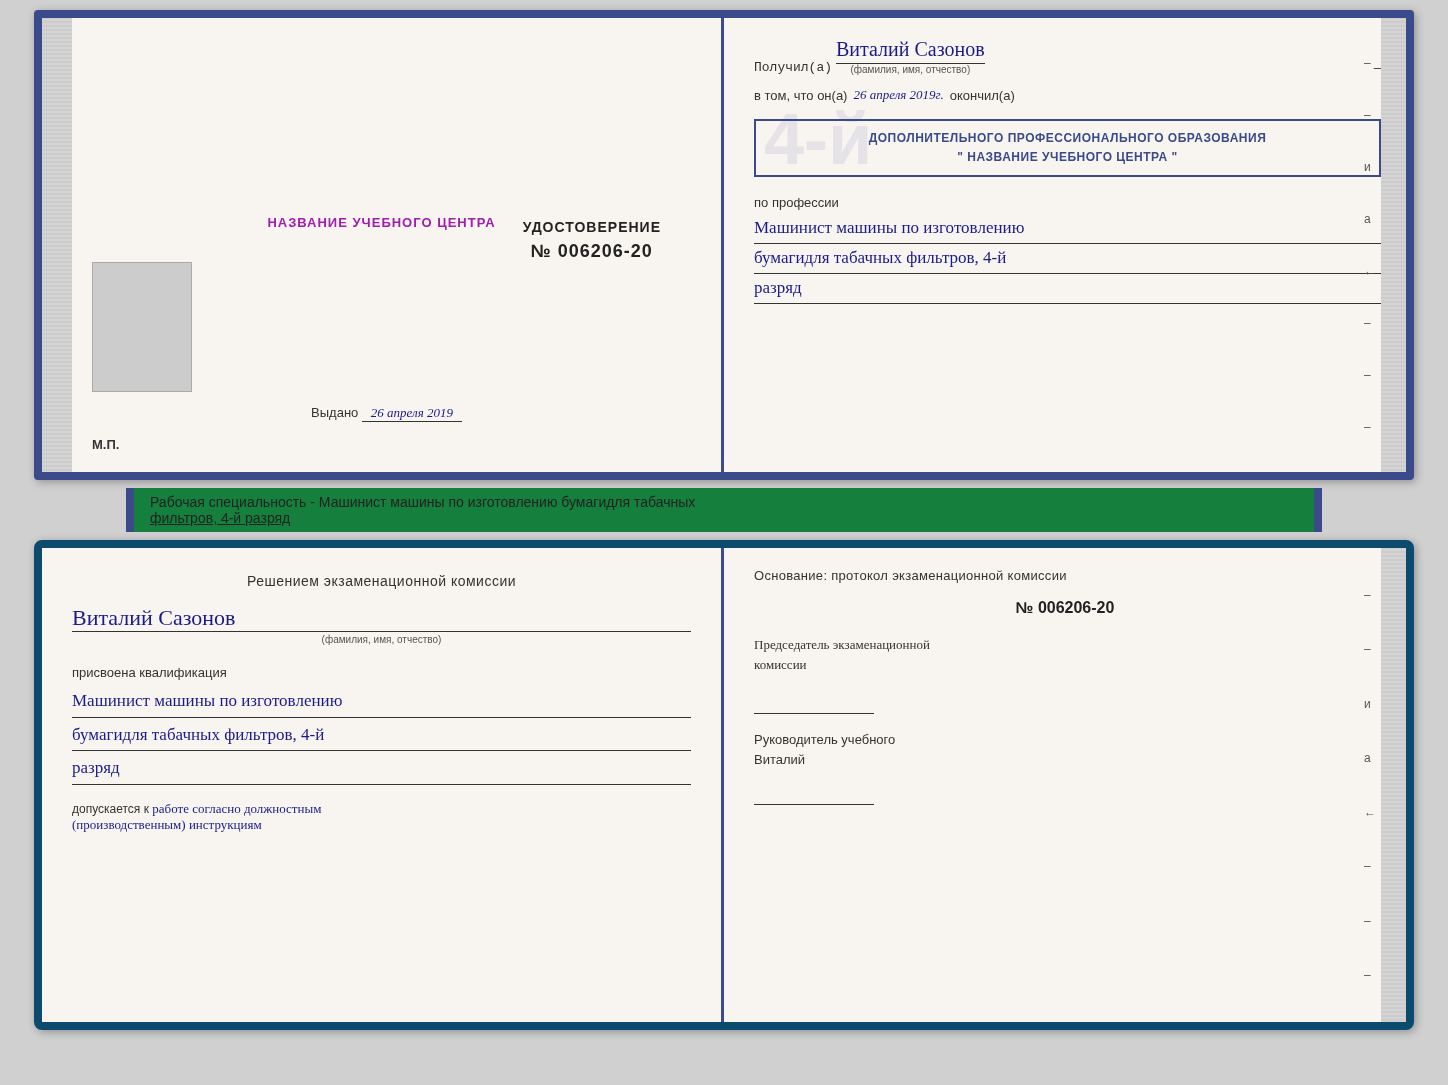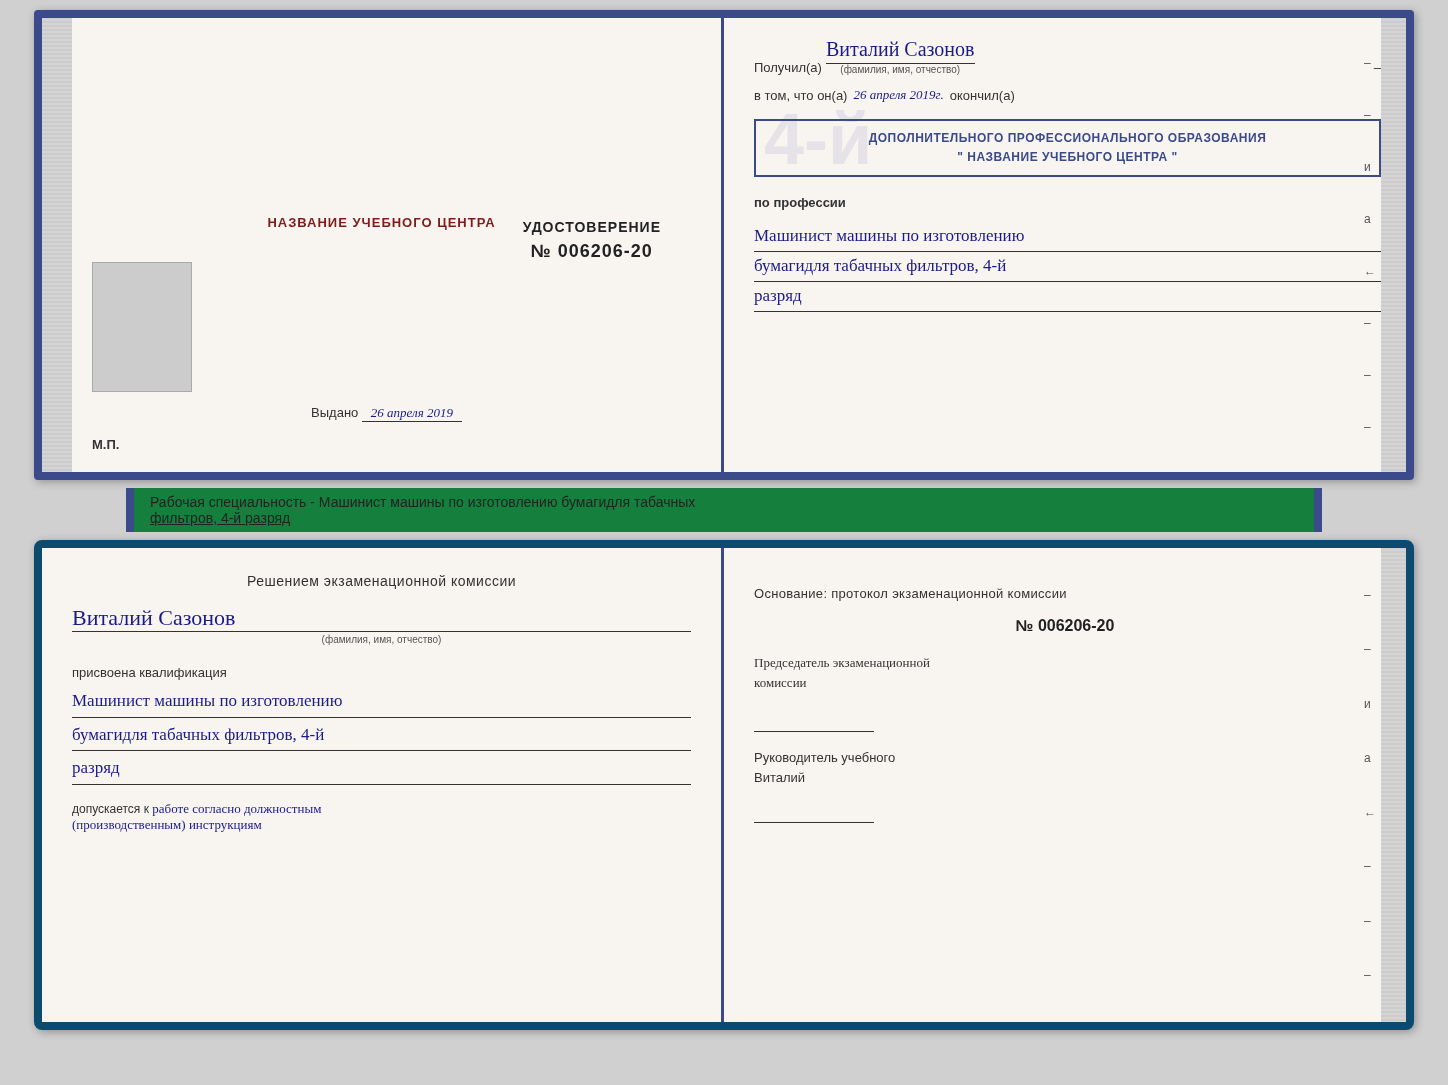"Получил(а)" .received-prefix { font-family: none -> Liberation Mono, monospace }
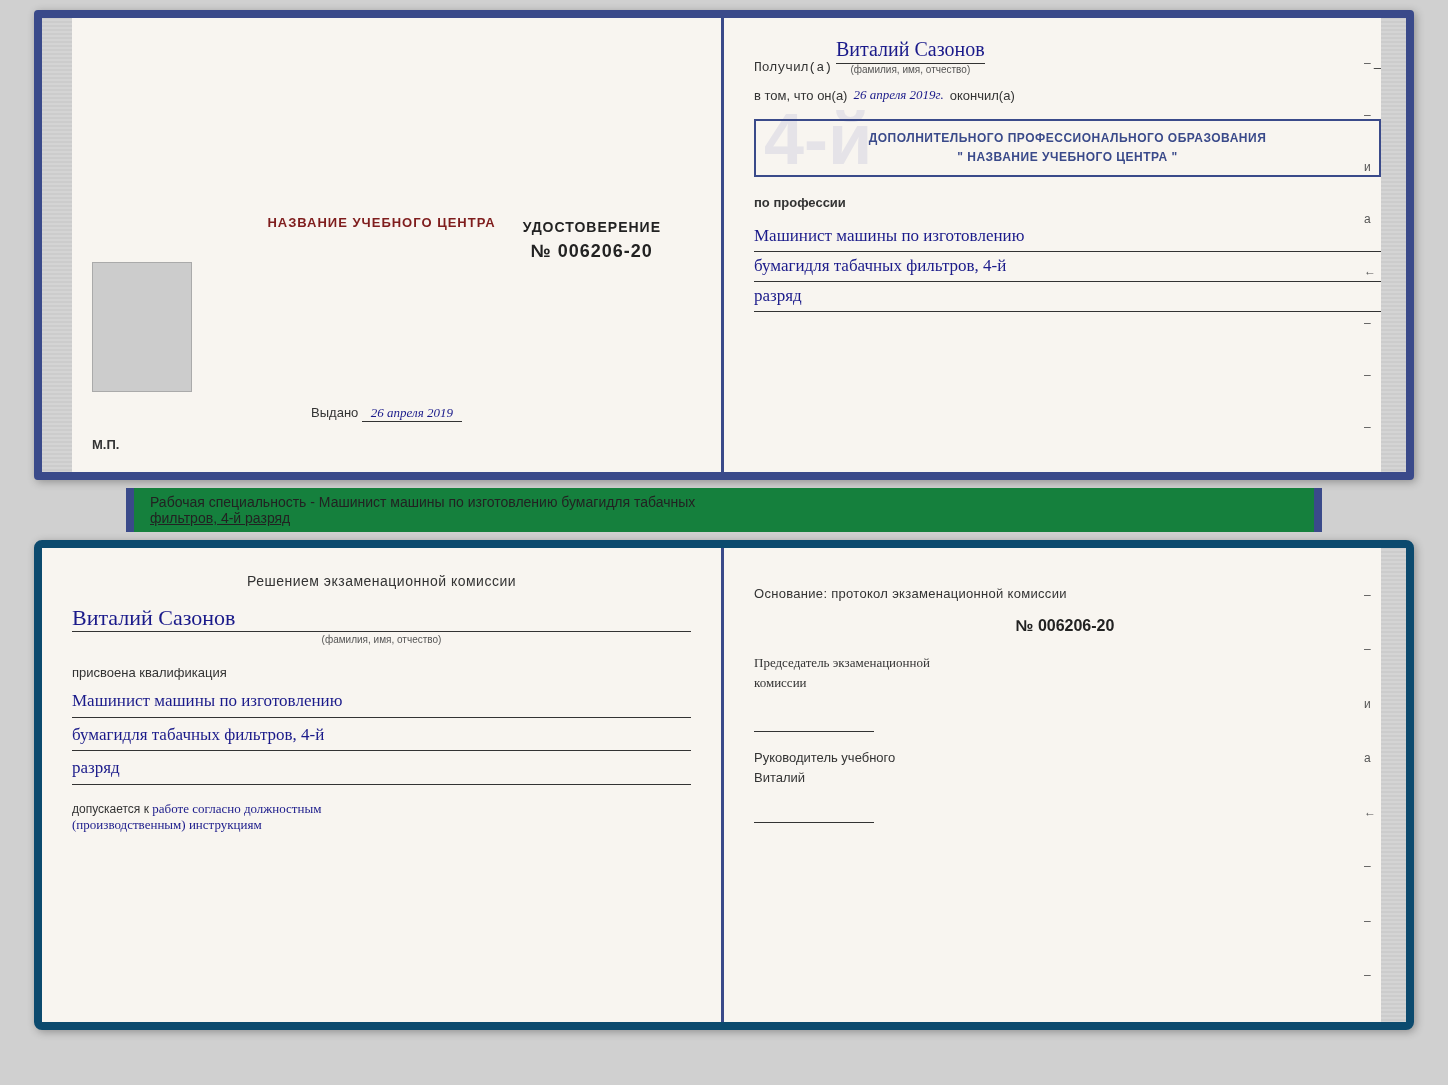"по профессии" .profession-label { font-weight: bold -> none; margin-bottom: 12px -> 4px }
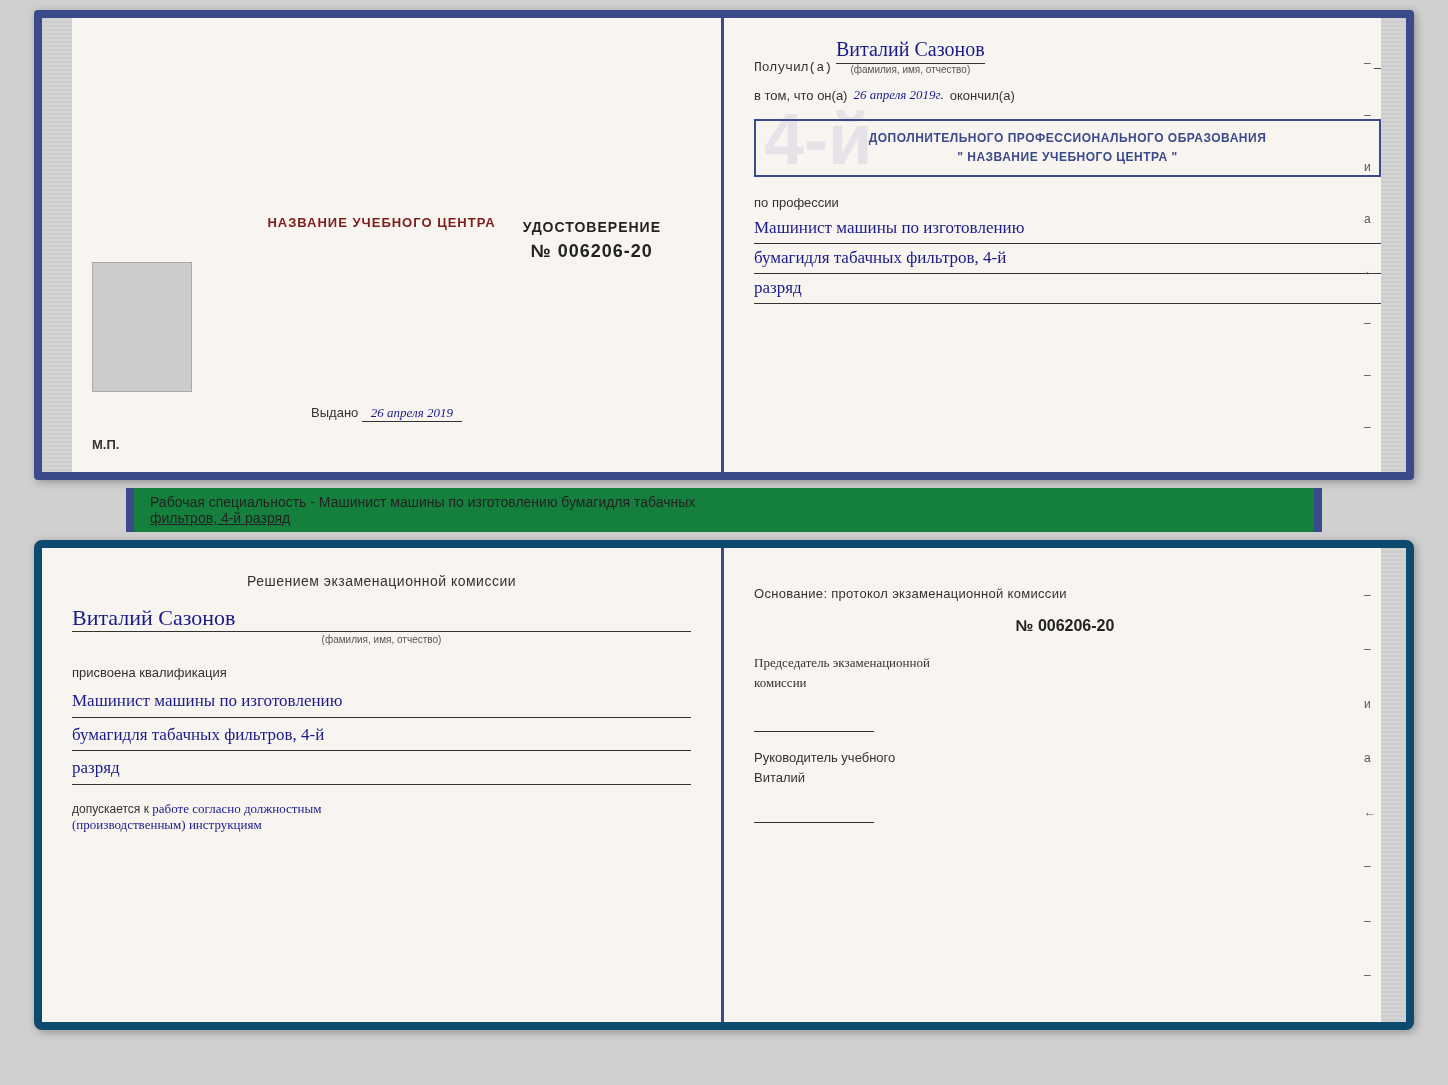"НАЗВАНИЕ УЧЕБНОГО ЦЕНТРА" .center-name-label { color: #7f1d1d -> #a21caf }
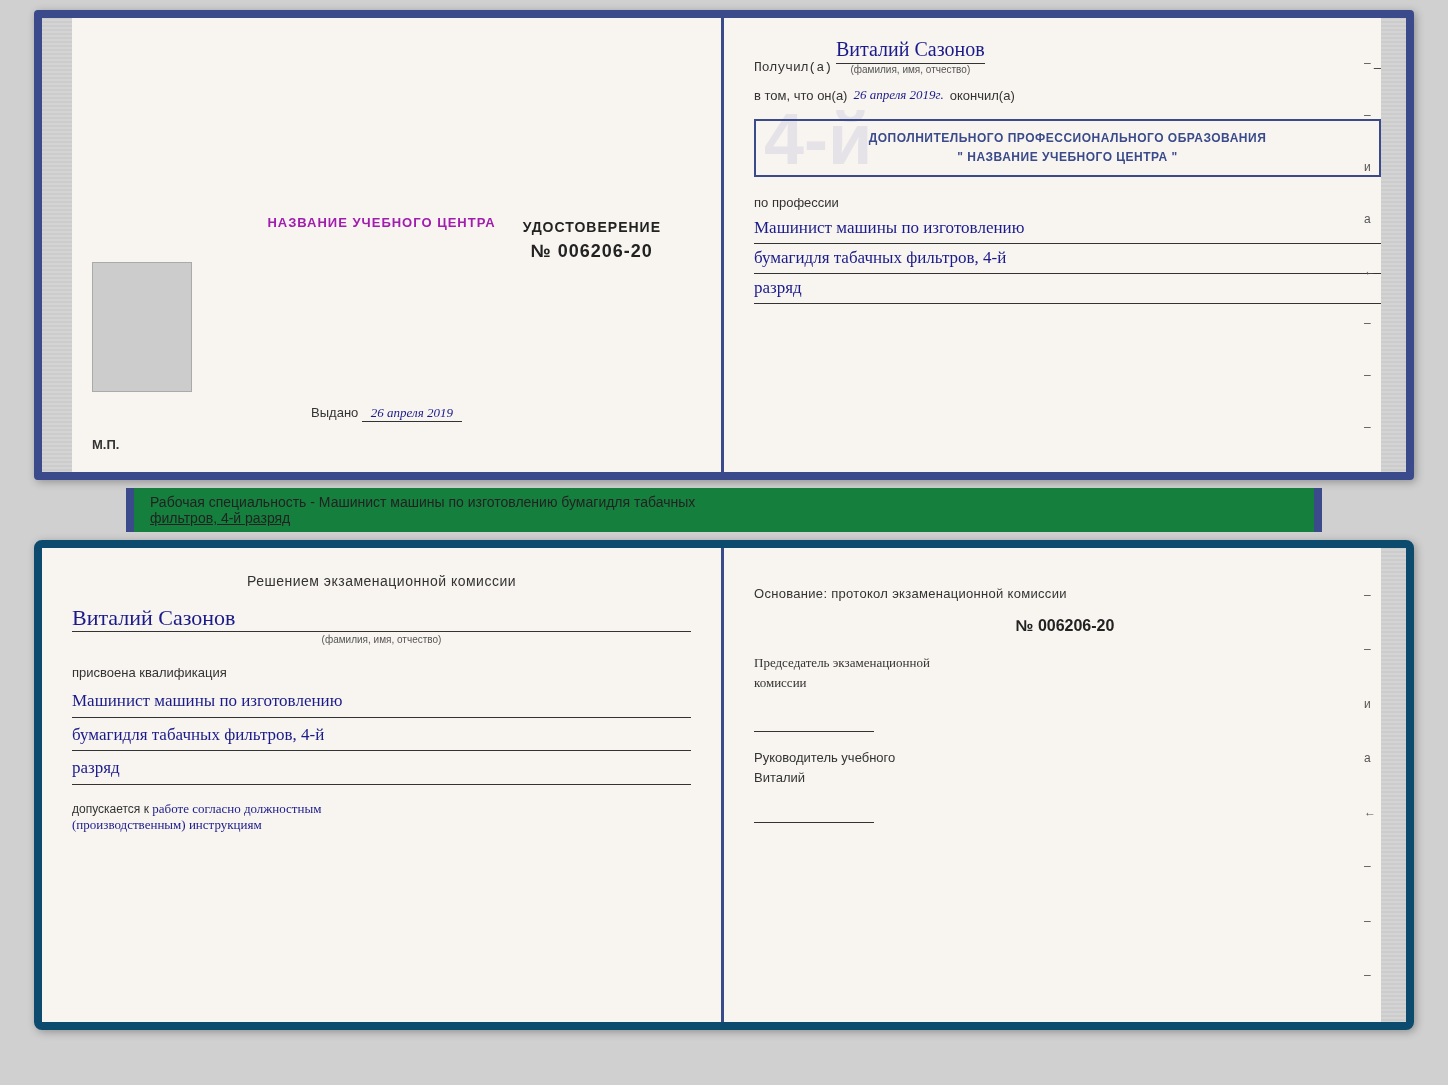"Основание: протокол экзаменационной" .bottom-right-page { padding: 38px 30px 20px 30px -> 20px 30px 20px 30px }
